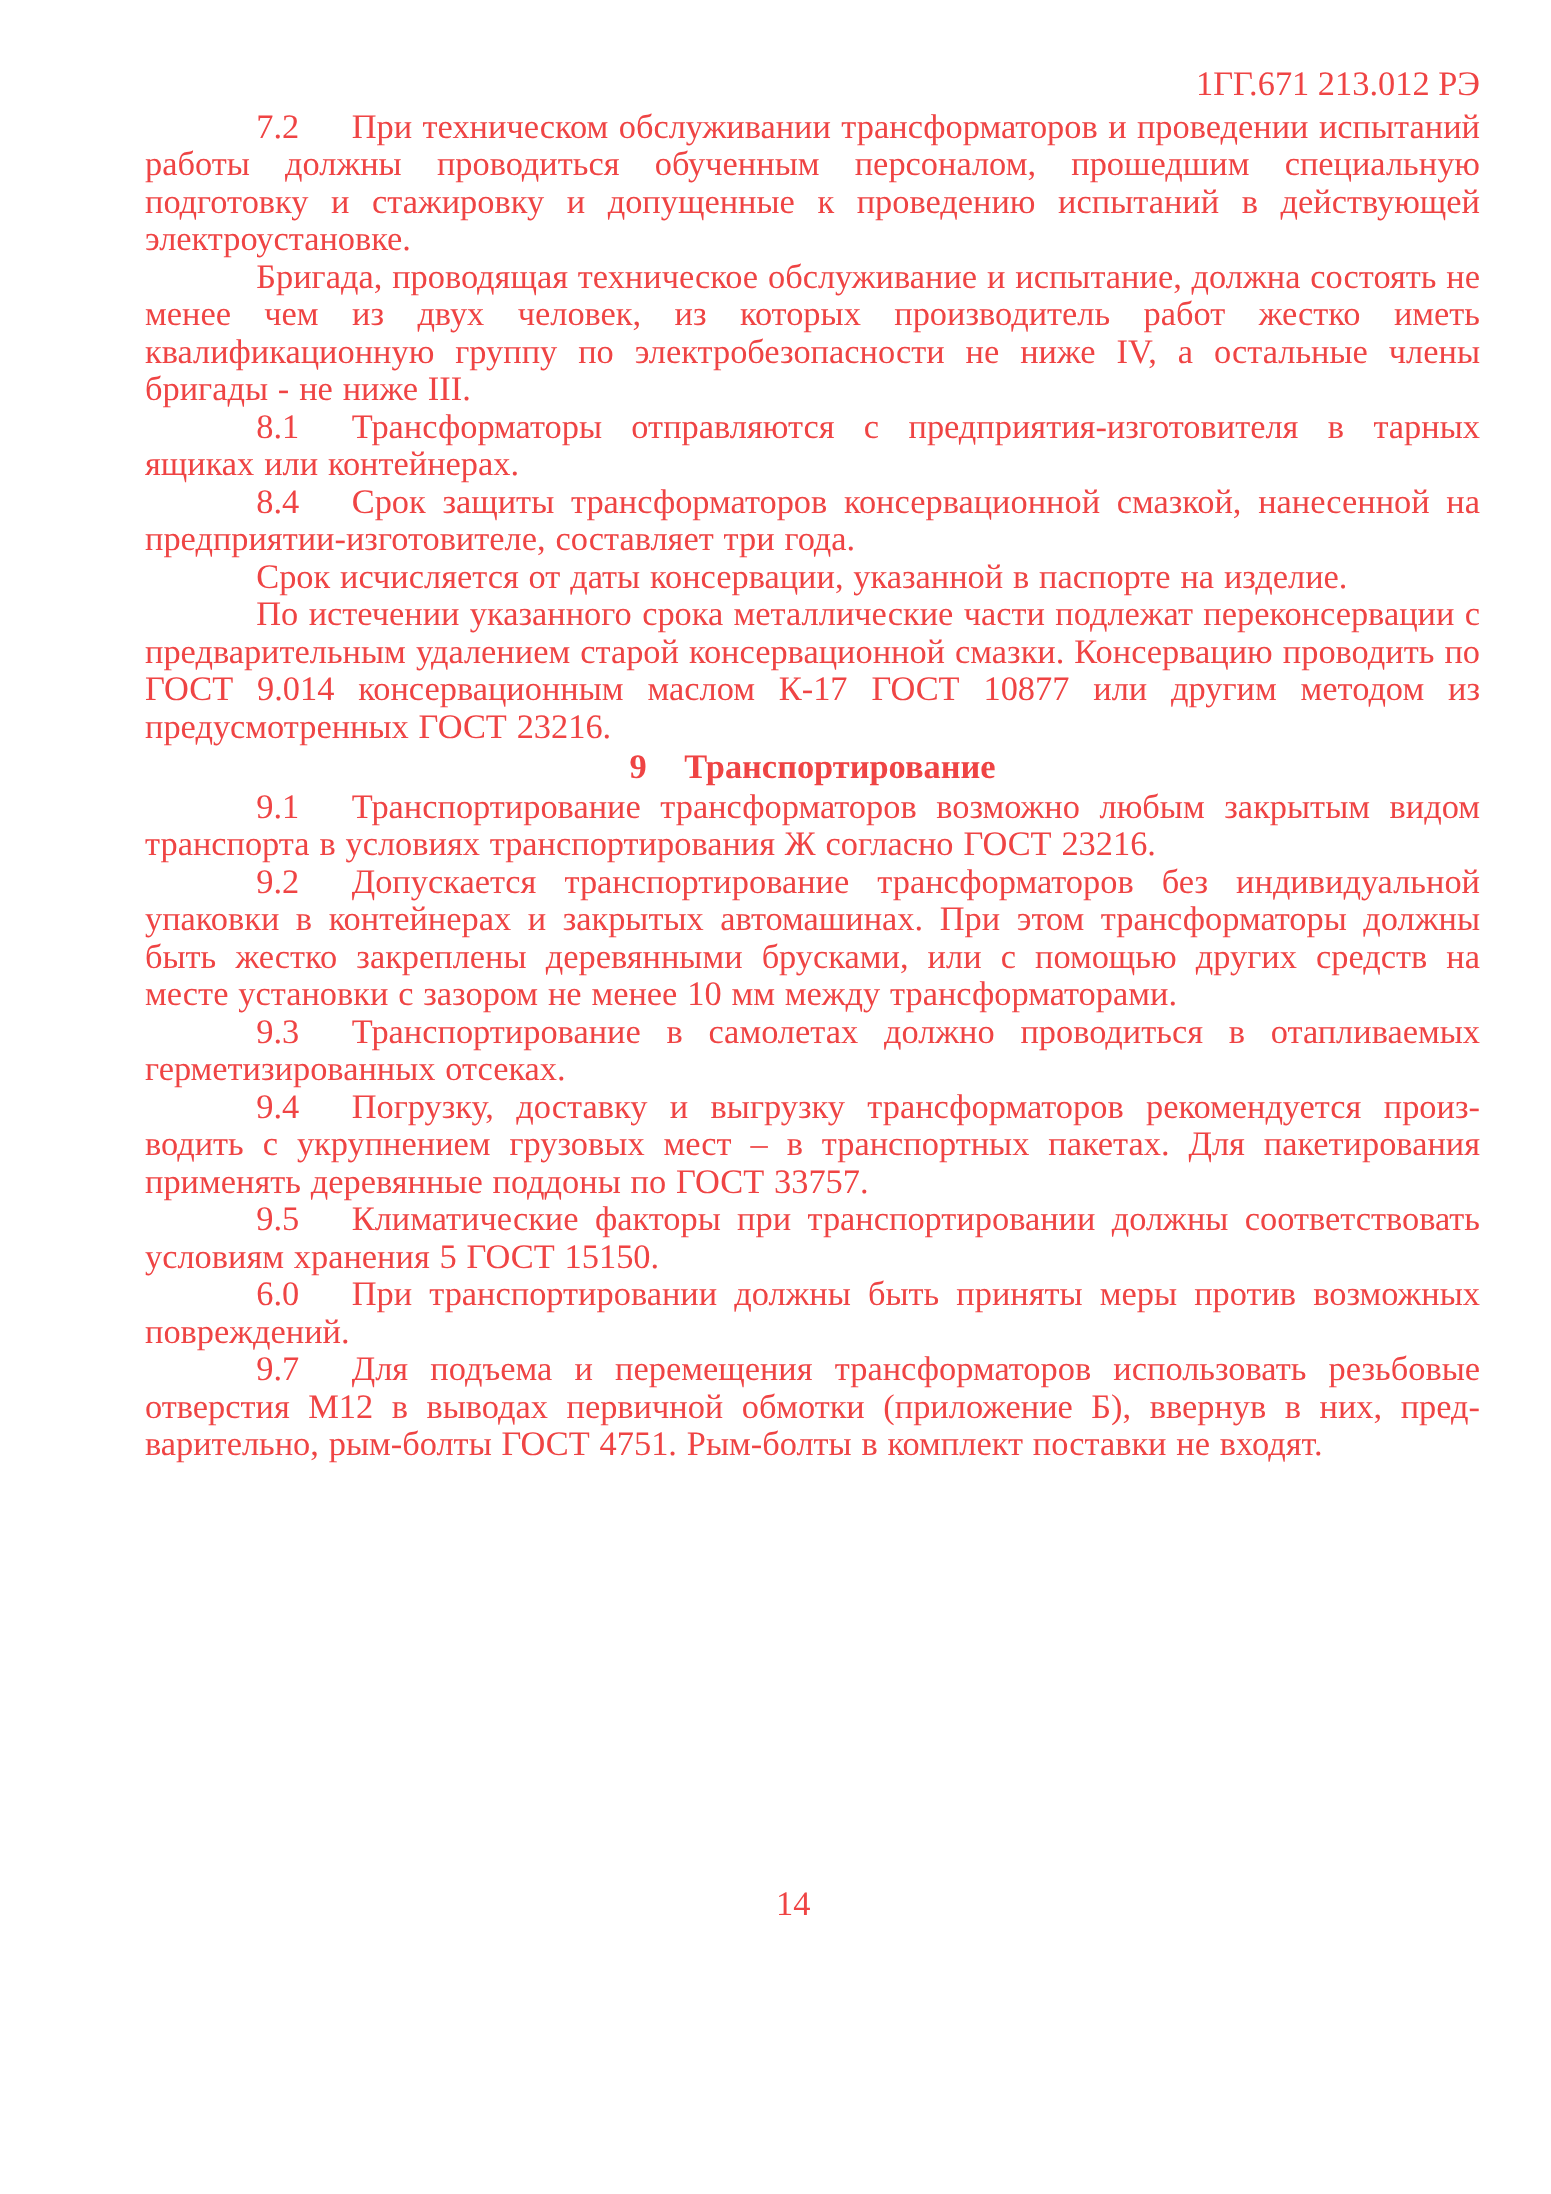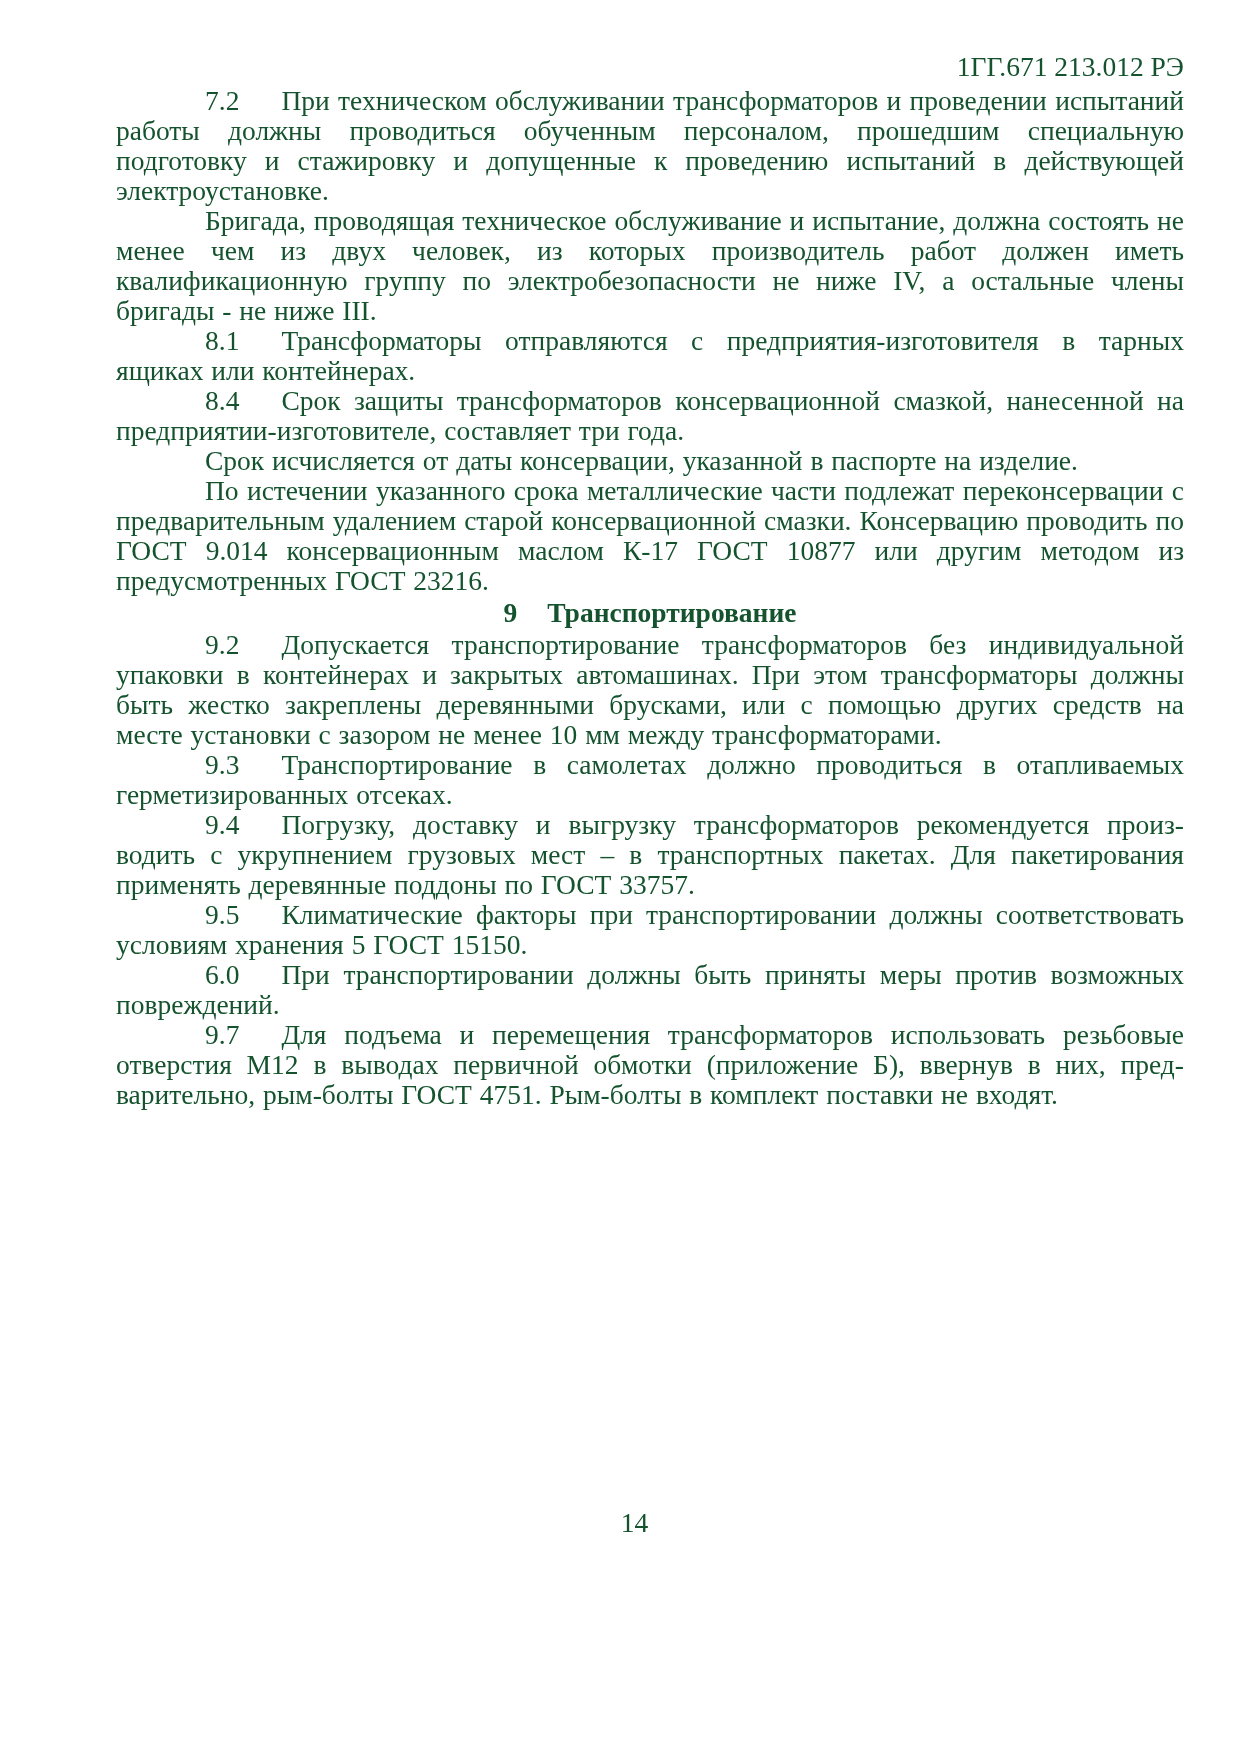"1ГГ.671 213.012 РЭ" .page { color: #14532d -> #ef4444 }
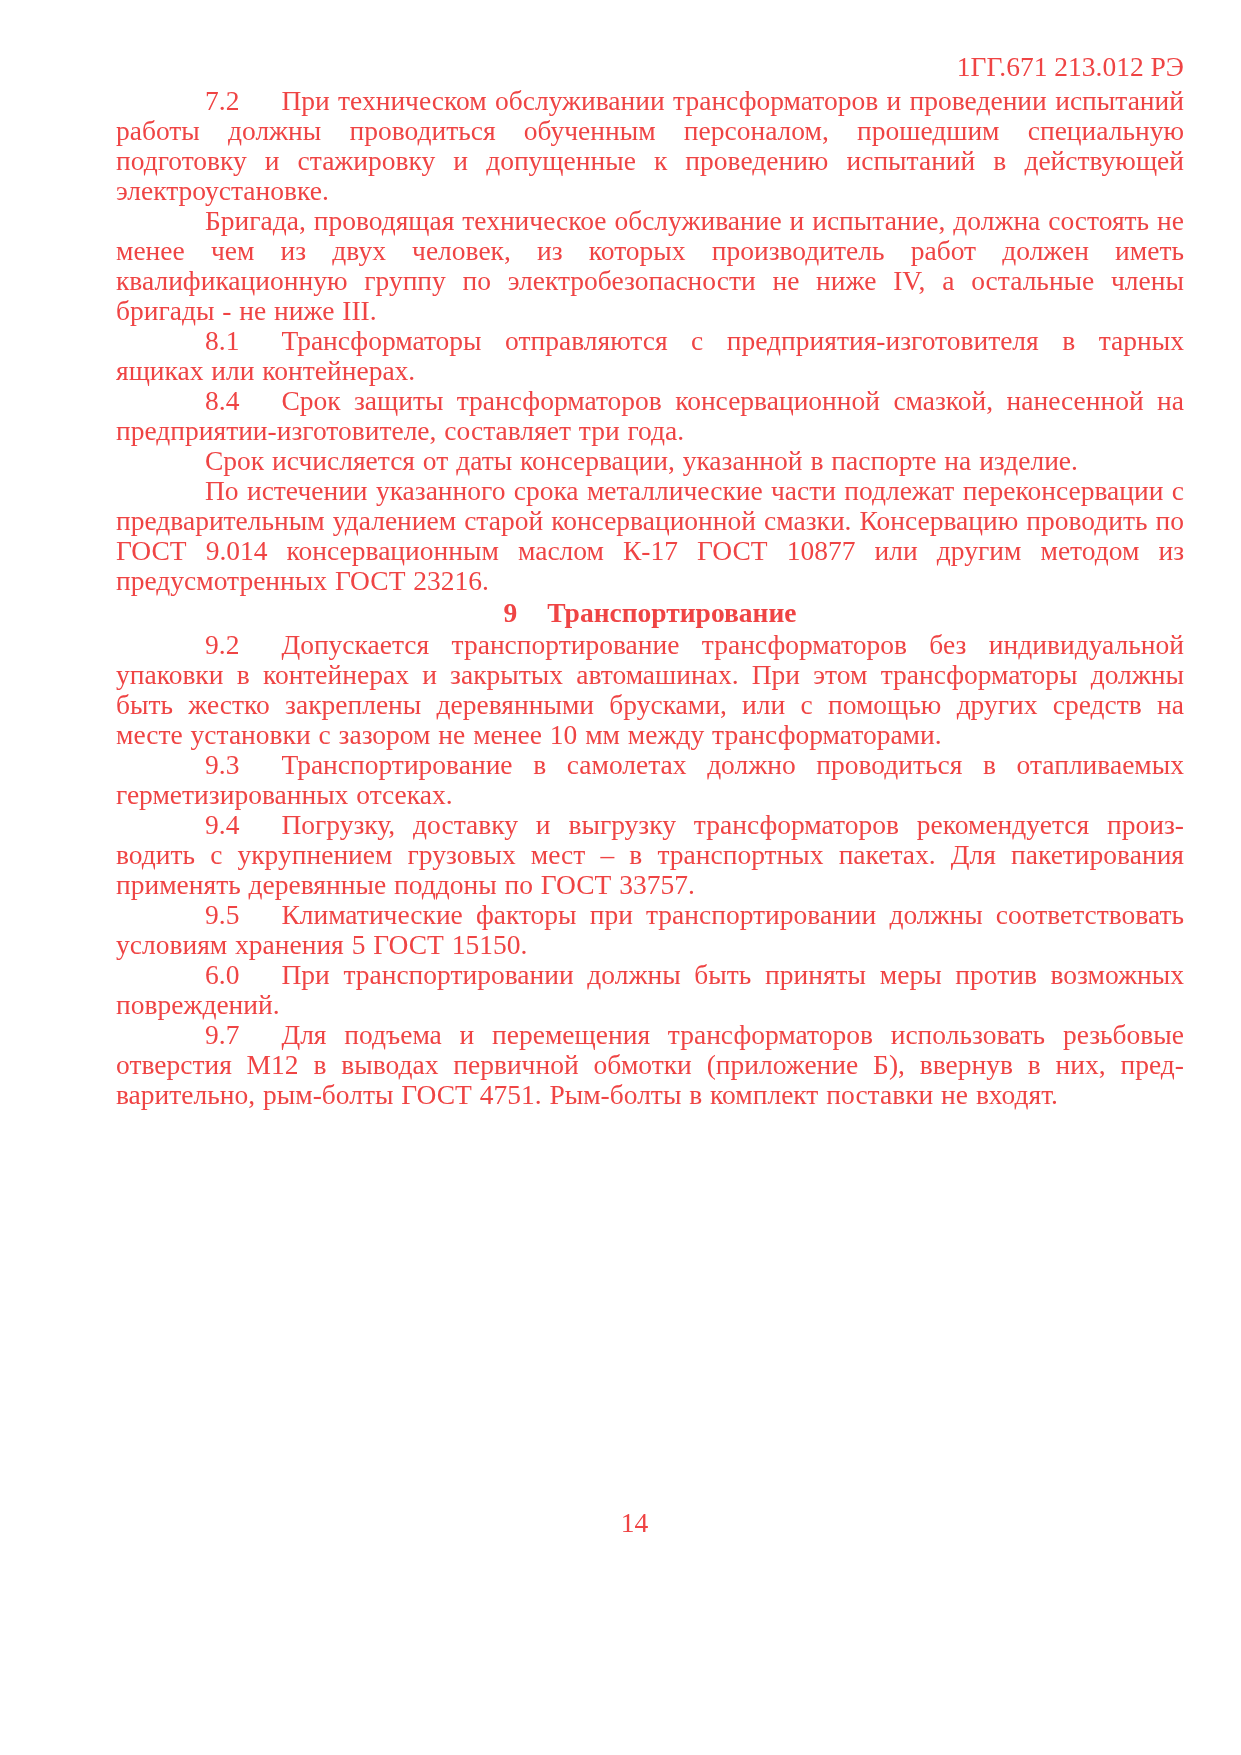"Бригада, проводящая техническое" span { text: должен -> жестко }
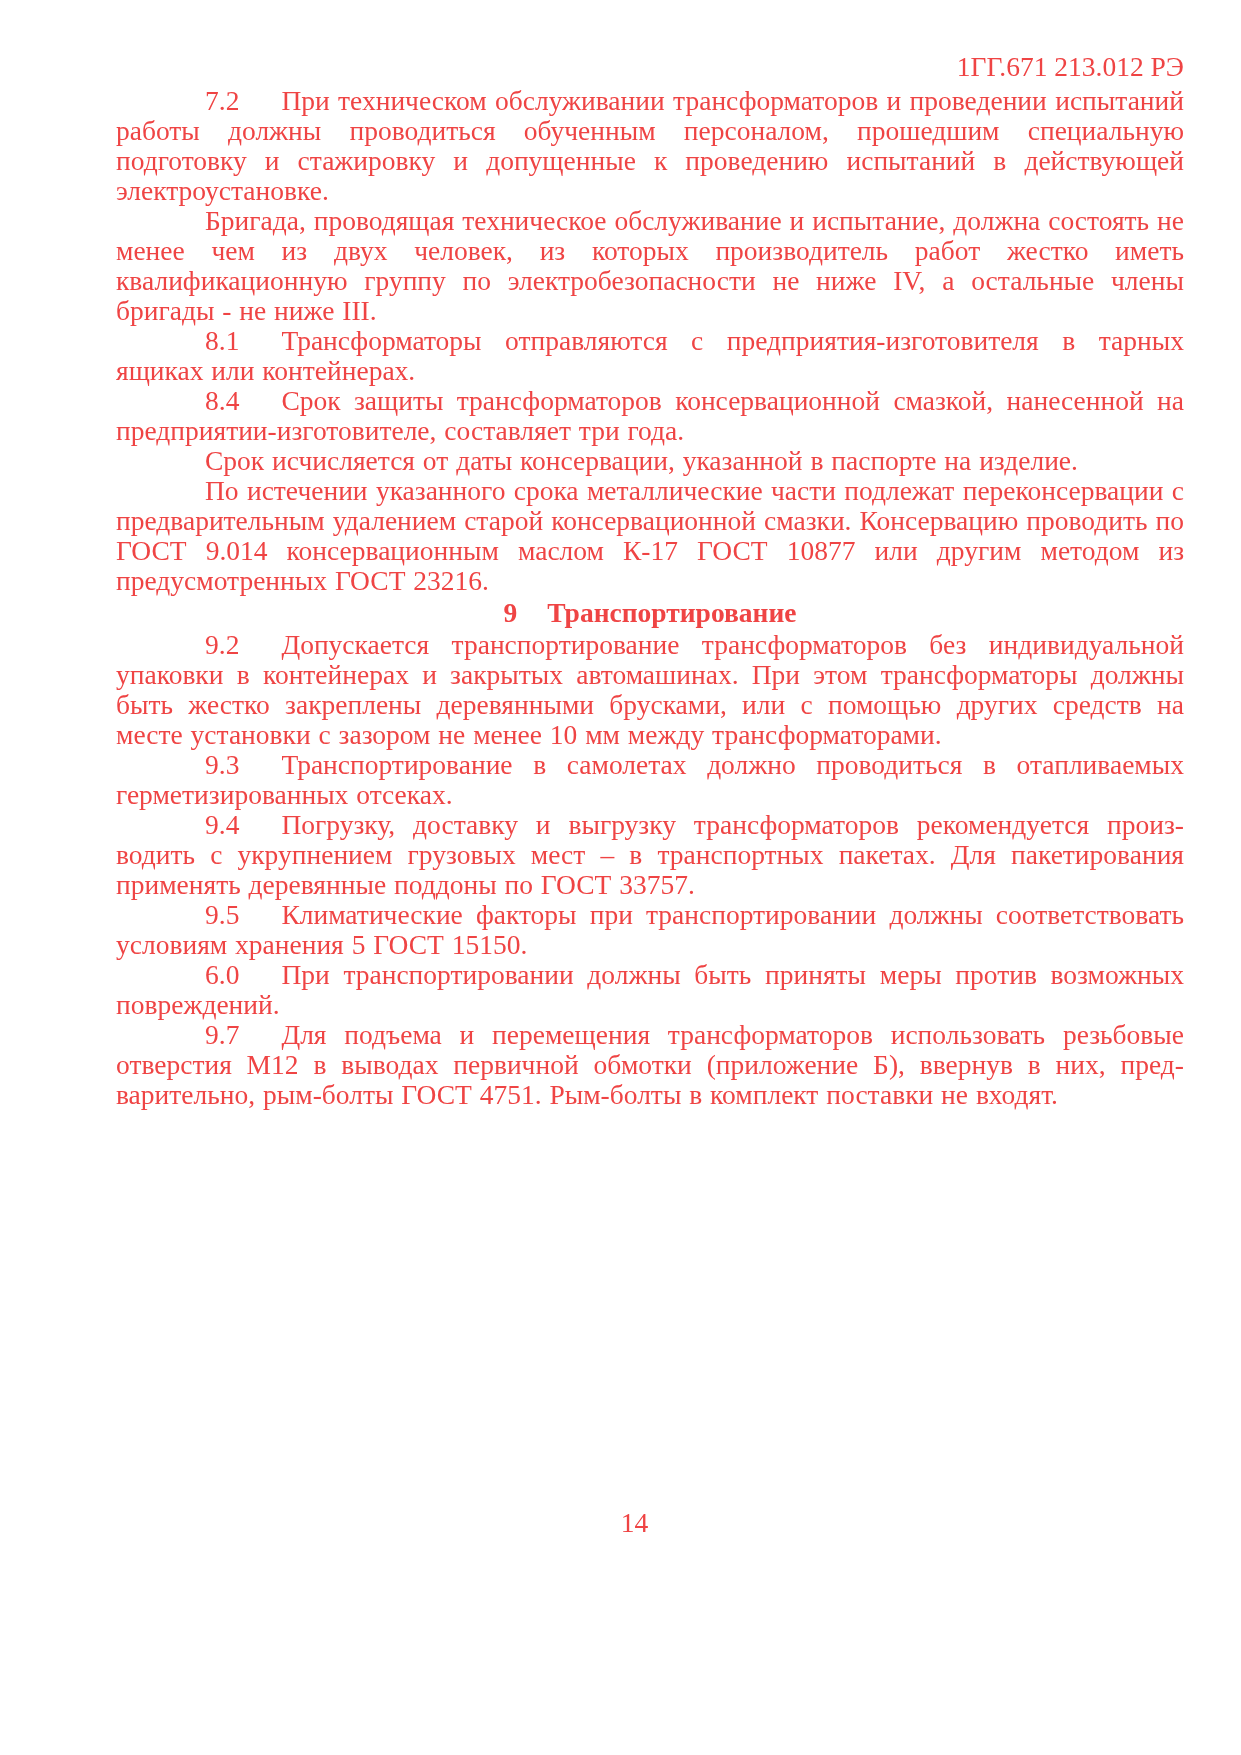"9.1 Транспортирование трансформаторов" p.para { html: none -> <p><span>9.1</span><span>Транспортирование трансформаторов возможно любым закрытым ви­дом транспорта в условиях транспортирования Ж согласно ГОСТ 23216.</span></p> }
